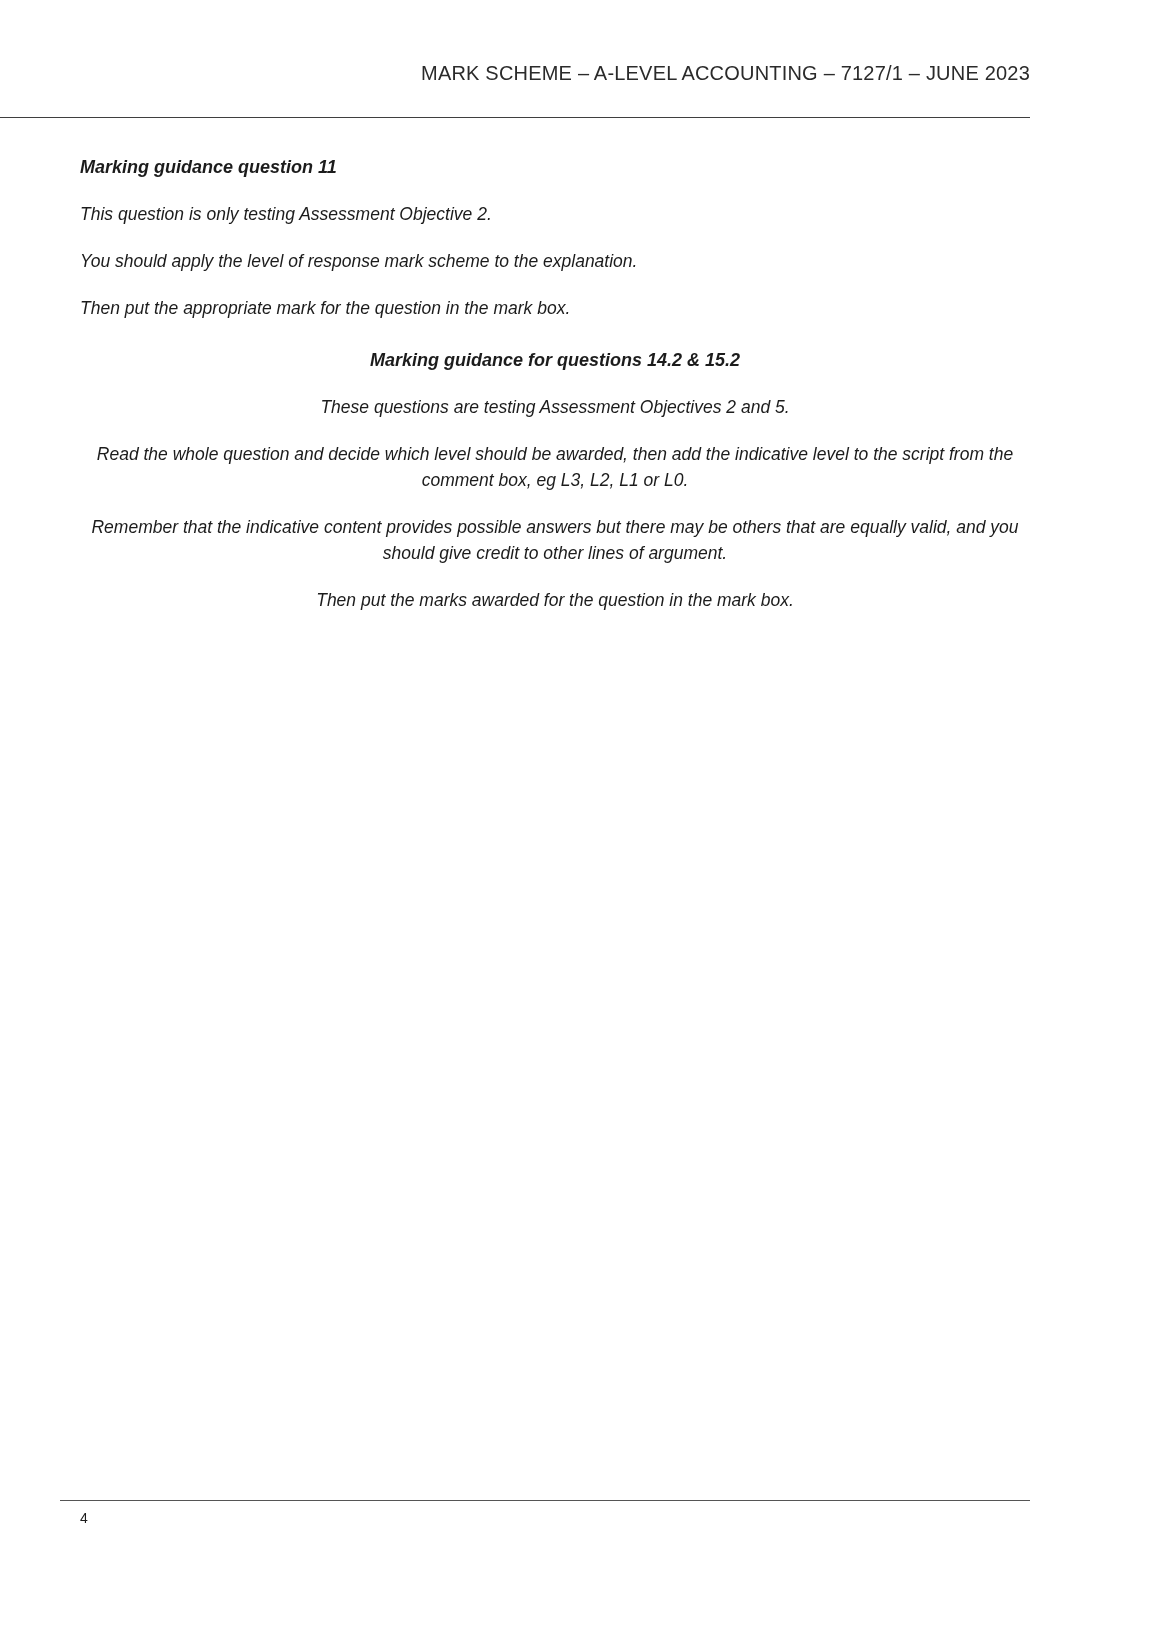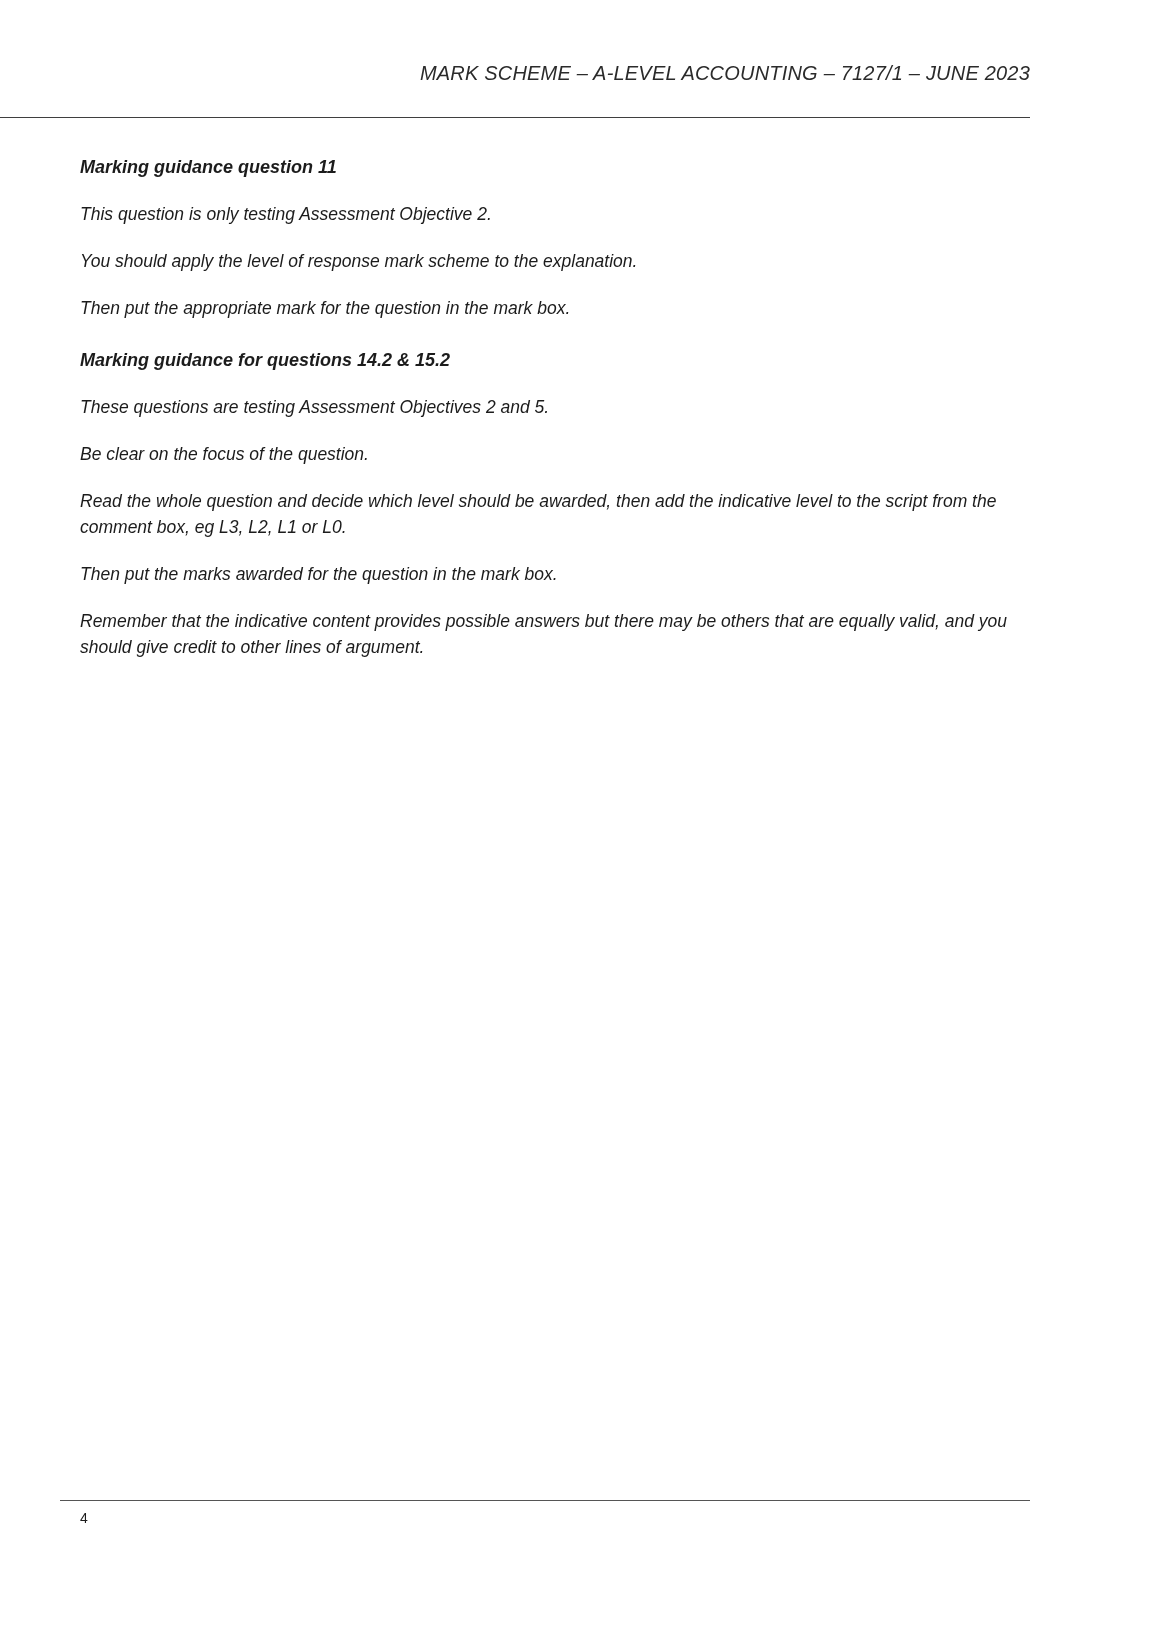"MARK SCHEME – A-LEVEL ACCOUNTING" .doc-header .header-title { font-style: italic -> none }
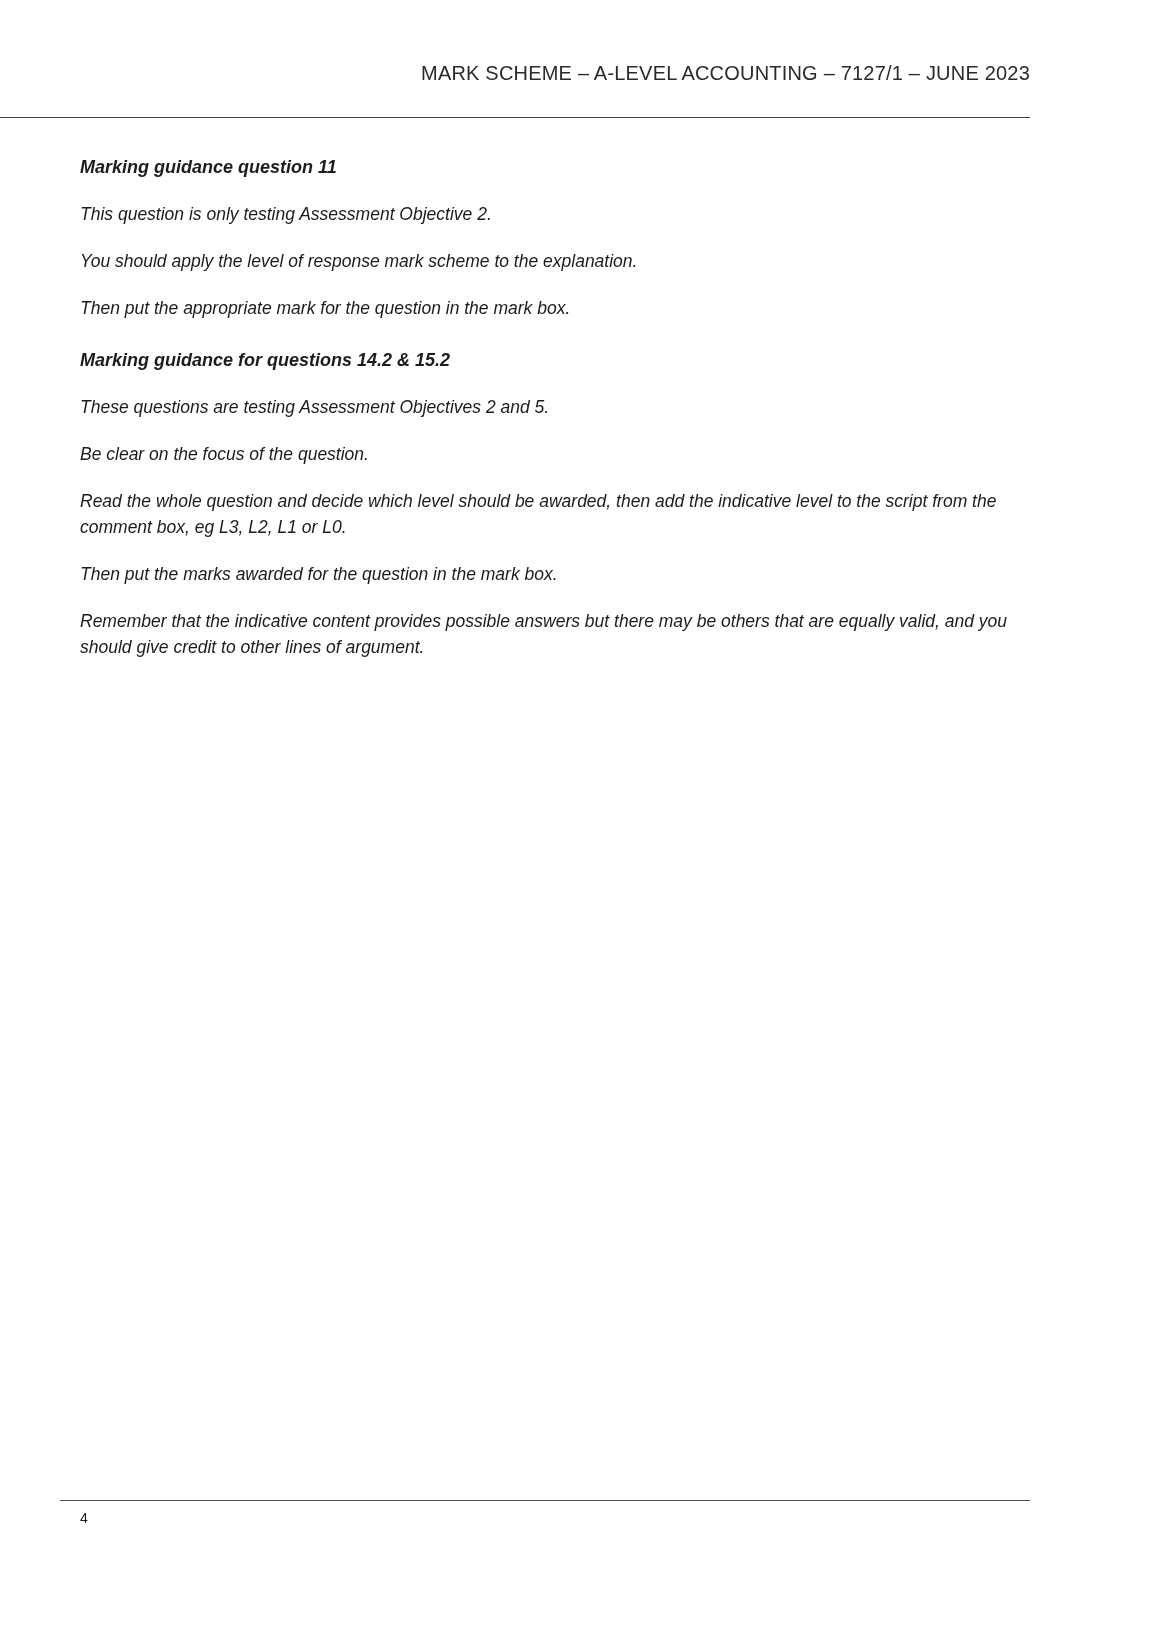"Marking guidance for questions 14.2" .section + .section { text-align: none -> center }
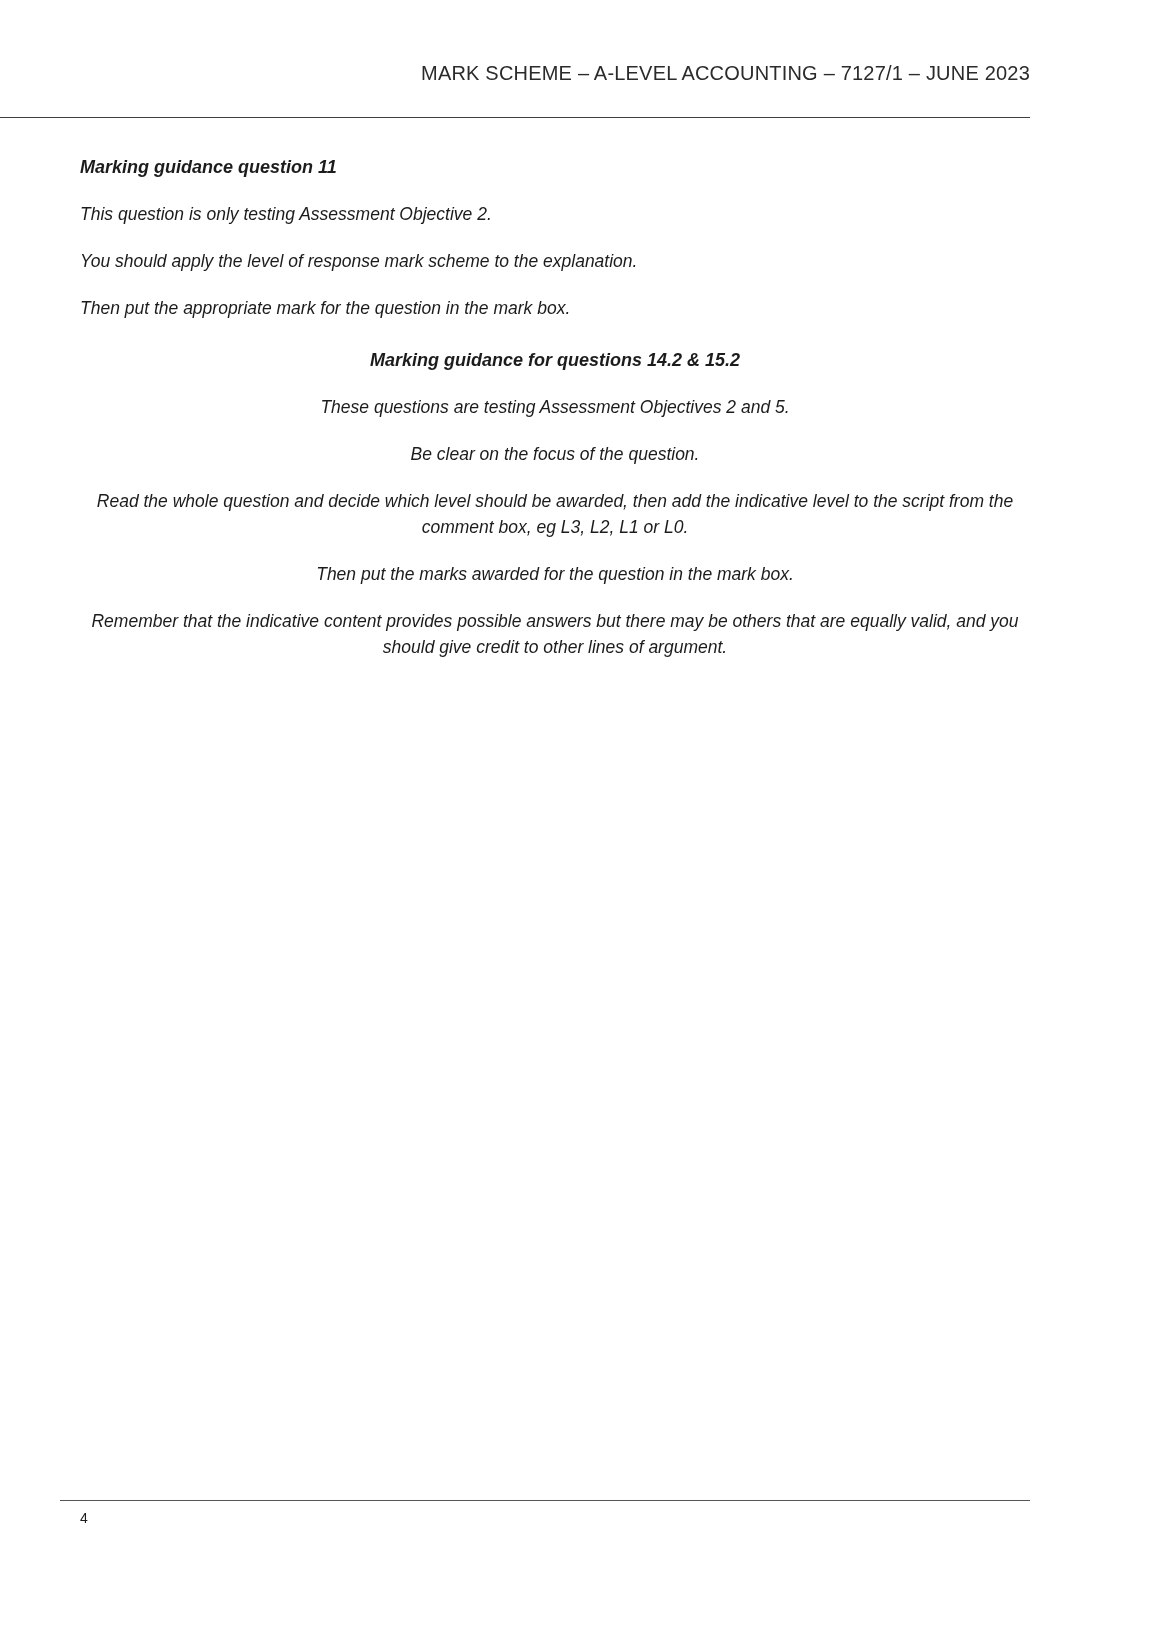"Be clear on the focus" p.para { html: <p>Be clear on the focus of the question.</p> -> none }
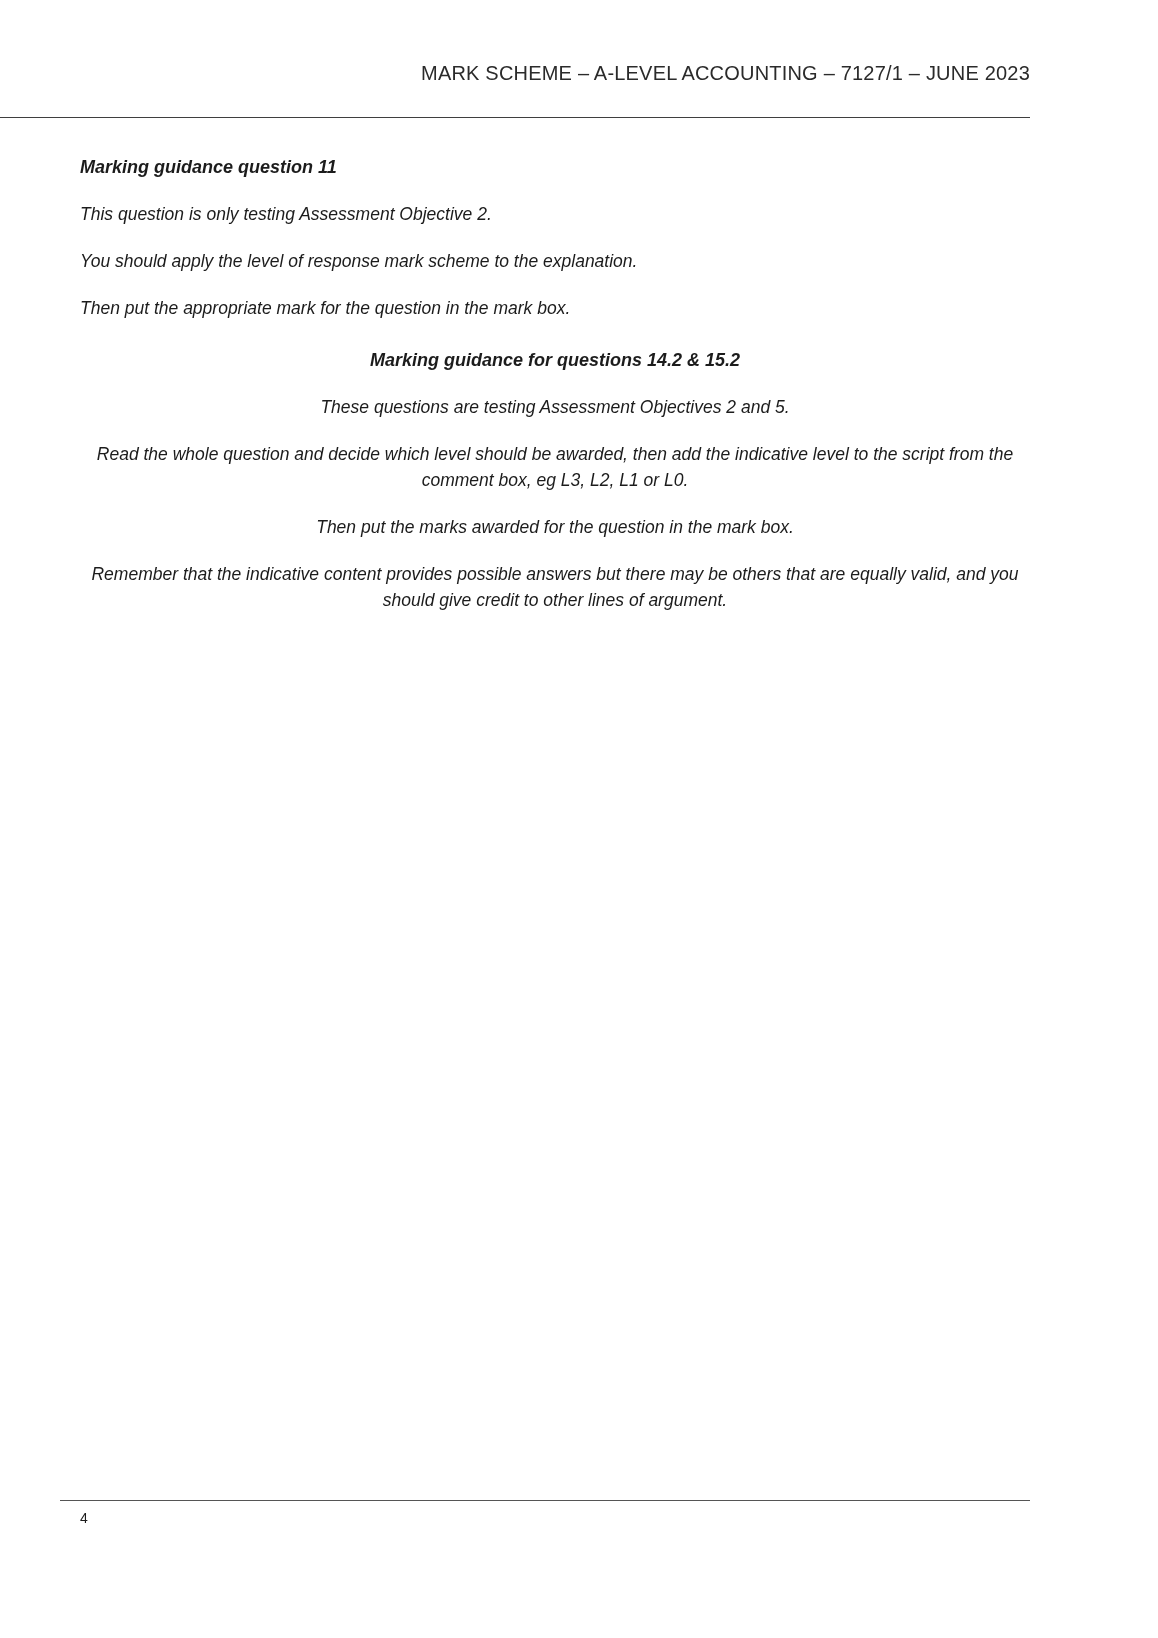"Then put the marks awarded" p.para { order: before "Remember that the indicative content" -> after "Remember that the indicative content" }
